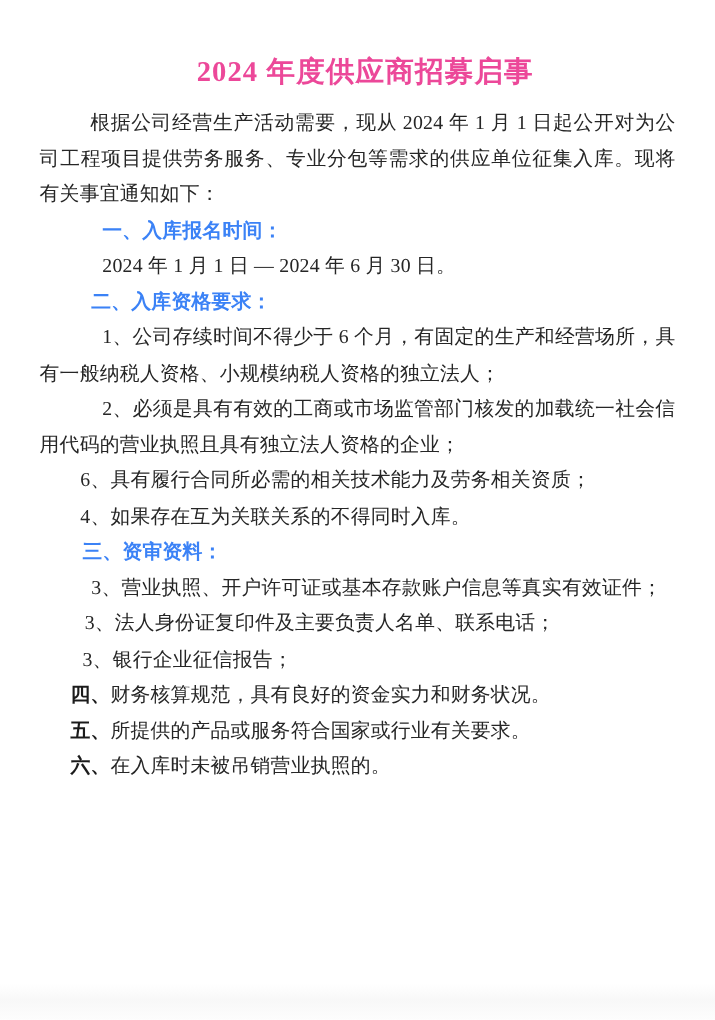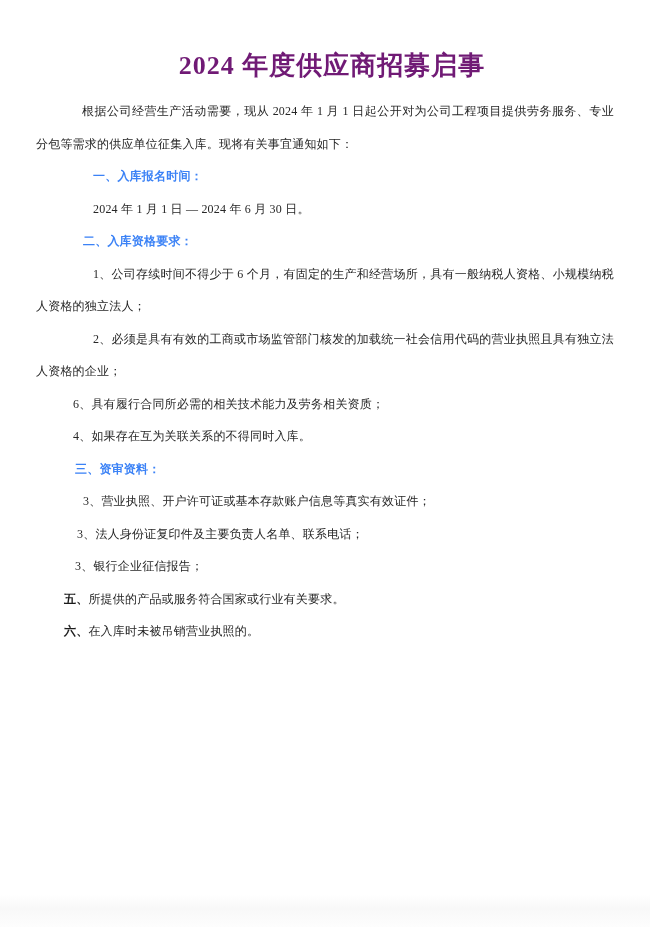"2024 年度供应商招募启事" .doc-title { color: #701a75 -> #ec4899 }
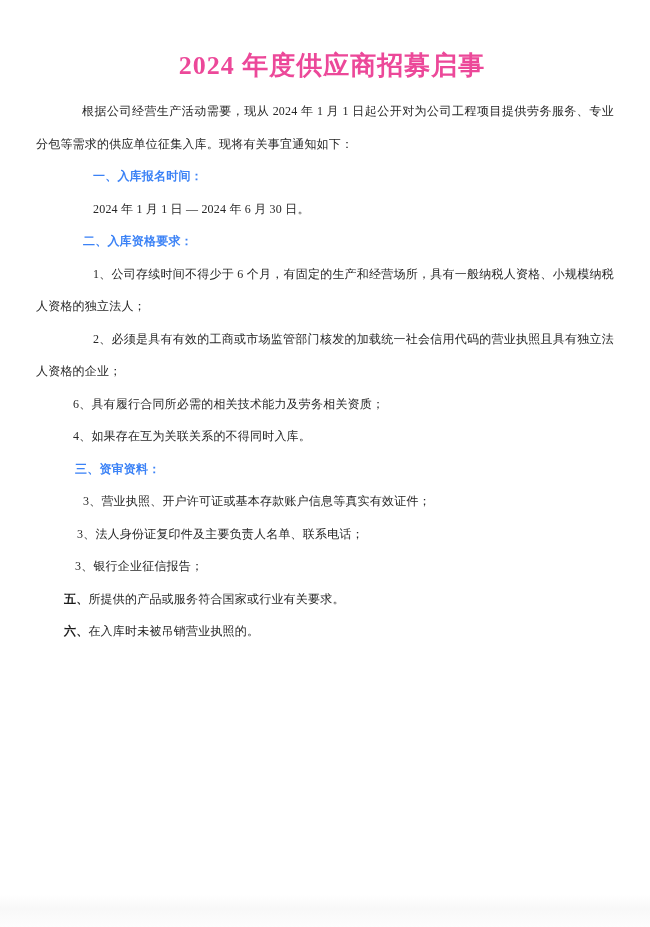"根据公司经营生产活动需要，现从 2024 年 1 月" .para { font-size: 12px -> 18px }
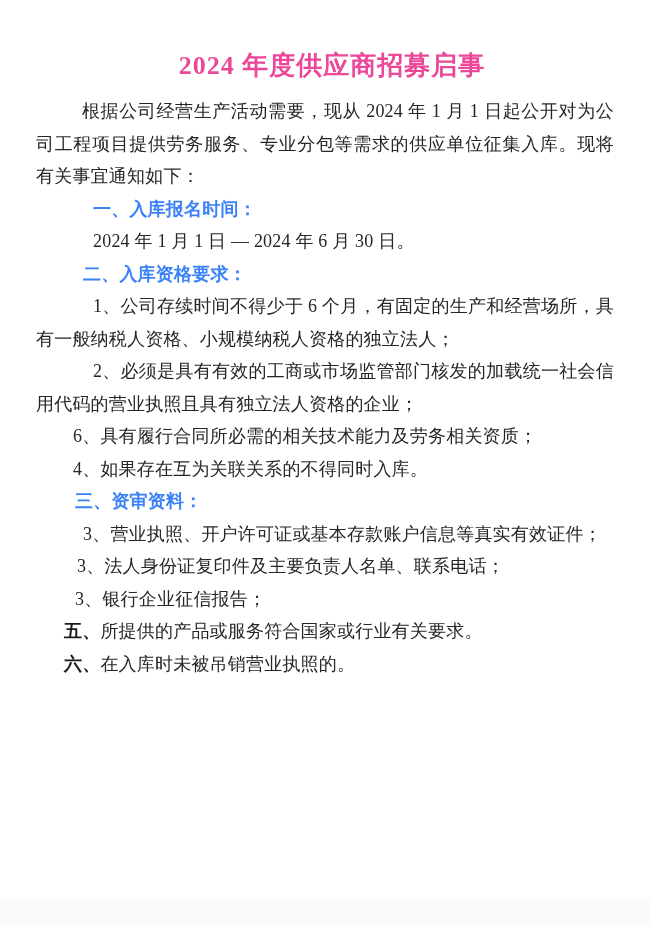"四、财务核算规范，具有良好的资金实力和财务状况。" p.para { html: none -> <p><span>四、</span><span>财务核算规范，具有良好的资金实力和财务状况。</span></p> }
